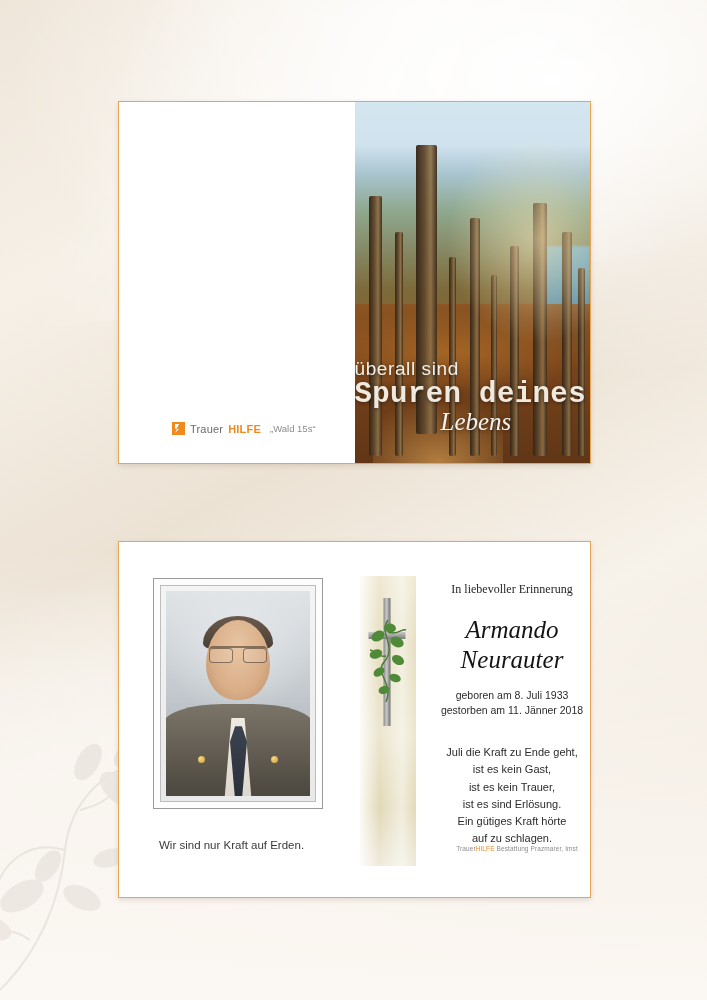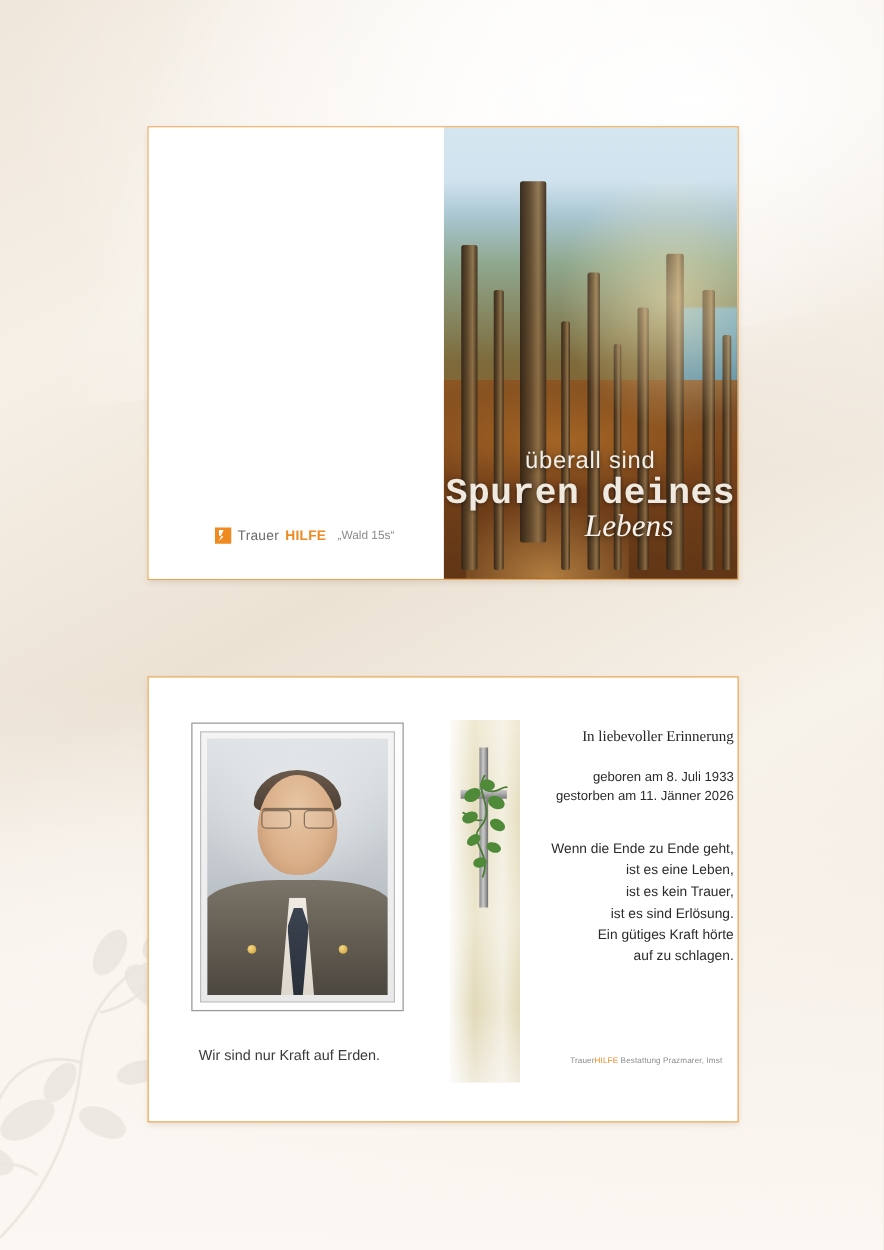"überall sind" .forest-caption { text-align: center -> left }
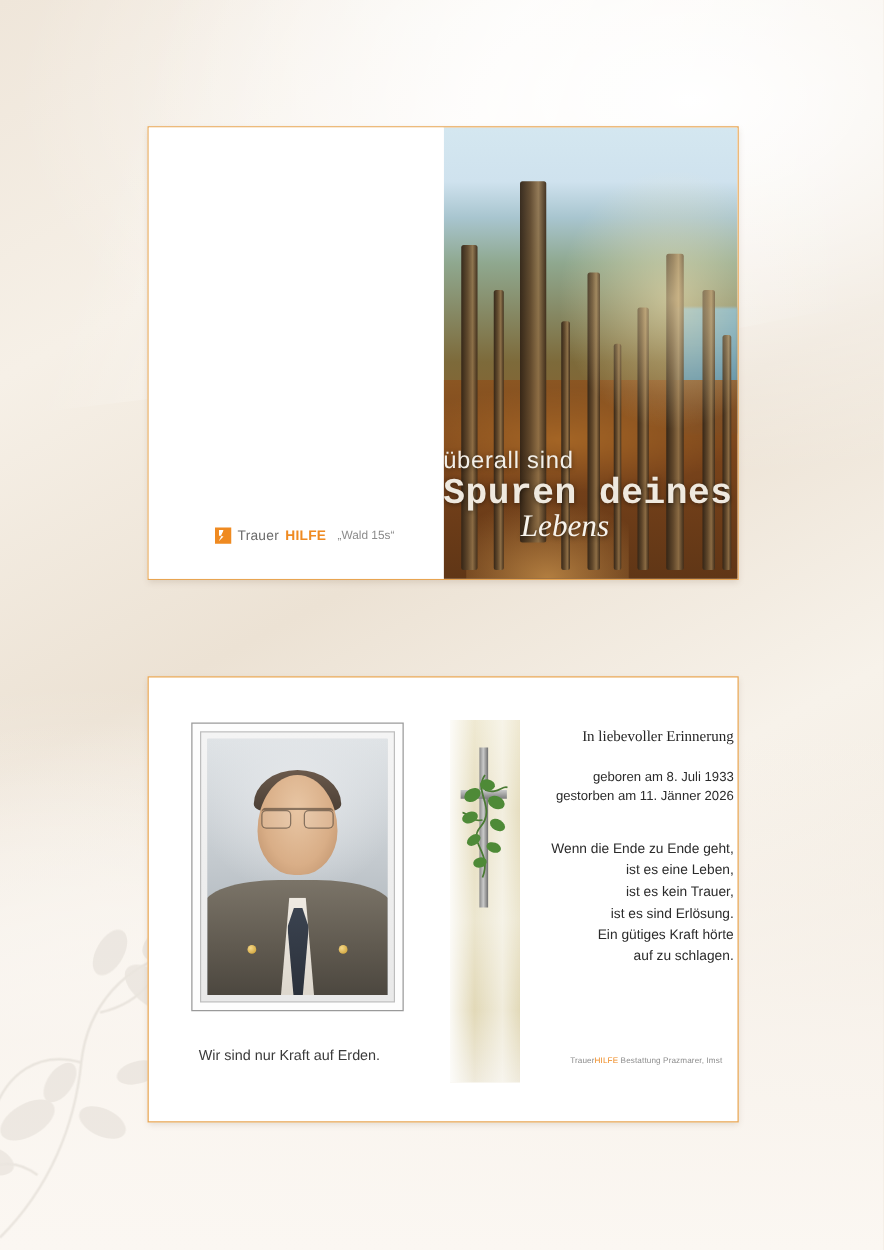"Lebens" .cap-line3 { padding-left: none -> 24px }
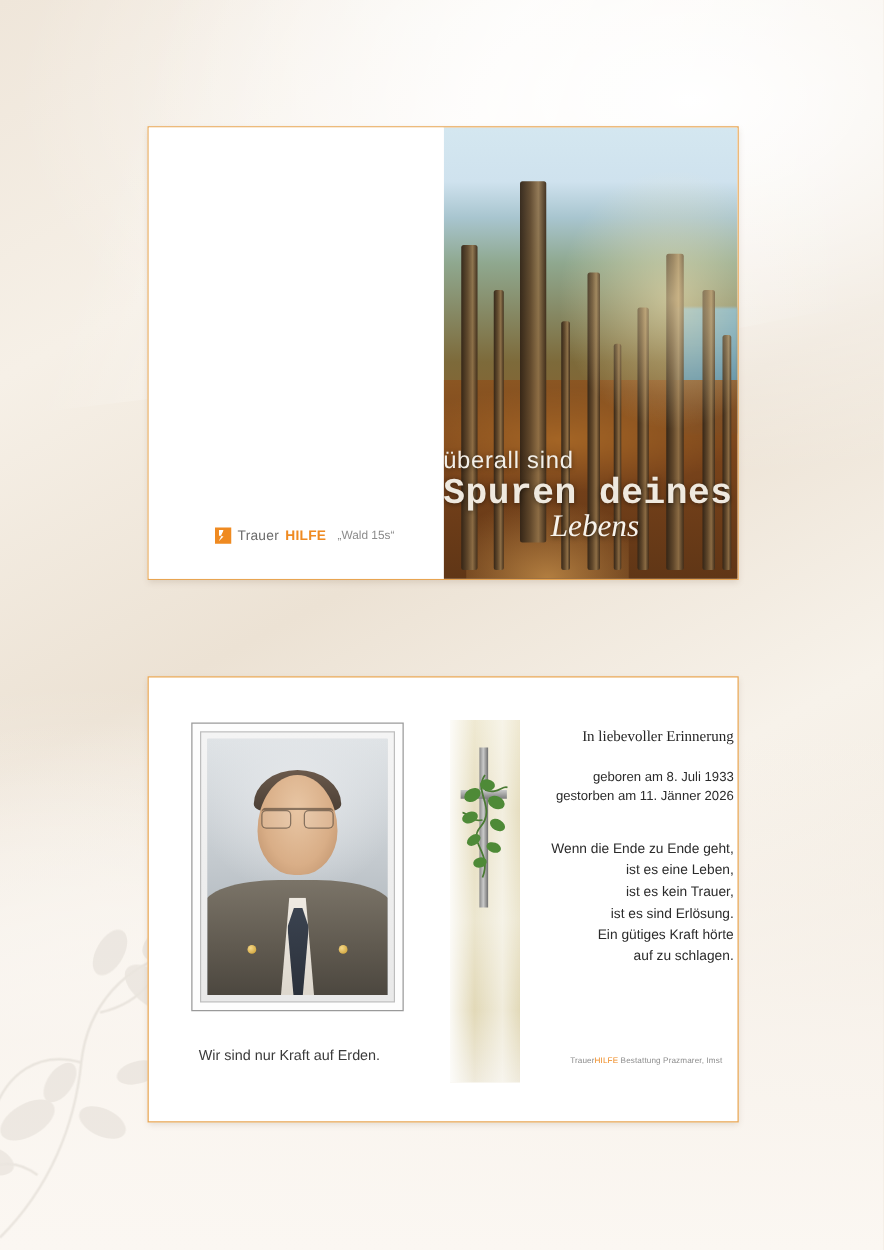"In liebevoller Erinnerung" .memorial-text { text-align: right -> center }
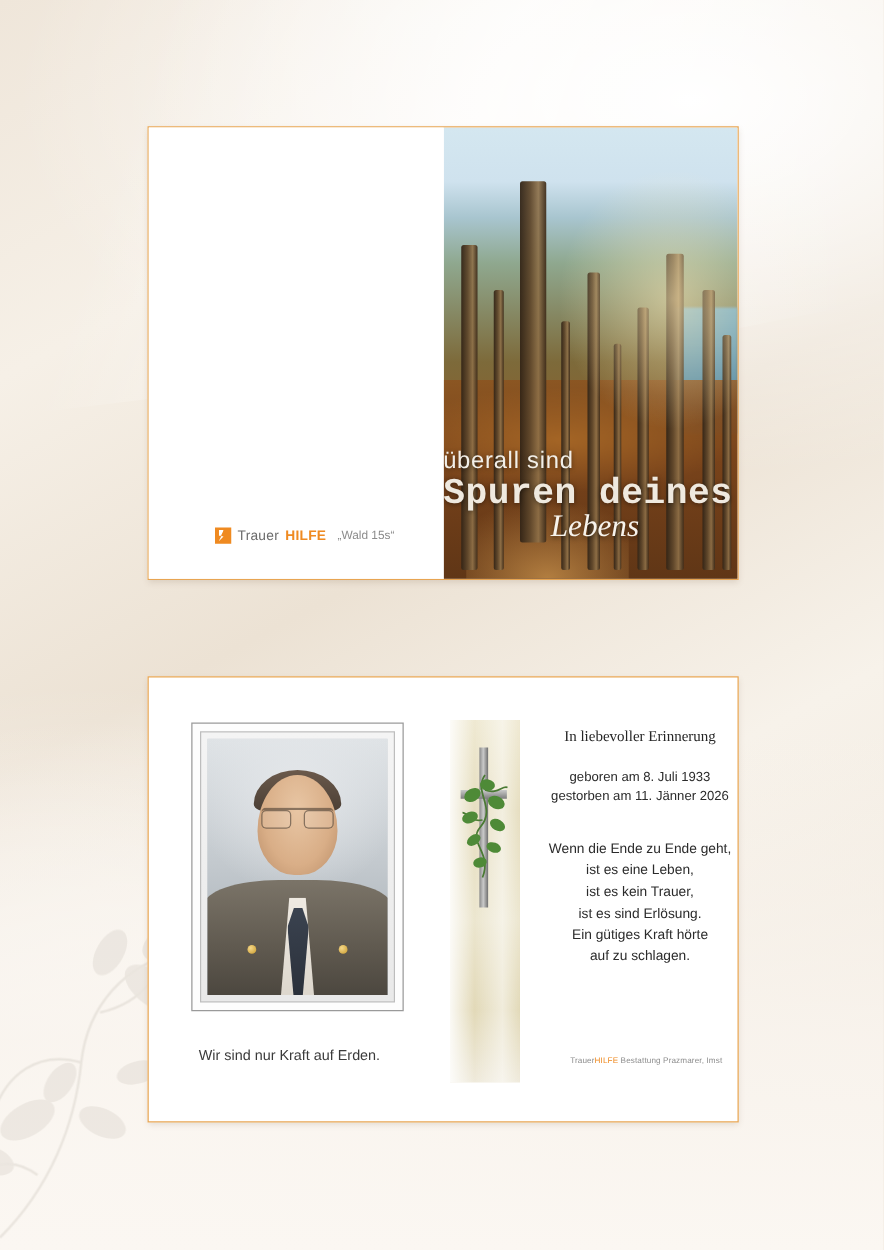"Armando" div.m-name { html: none -> <div> <div>Armando</div> <div>Neurauter</div> </div> }
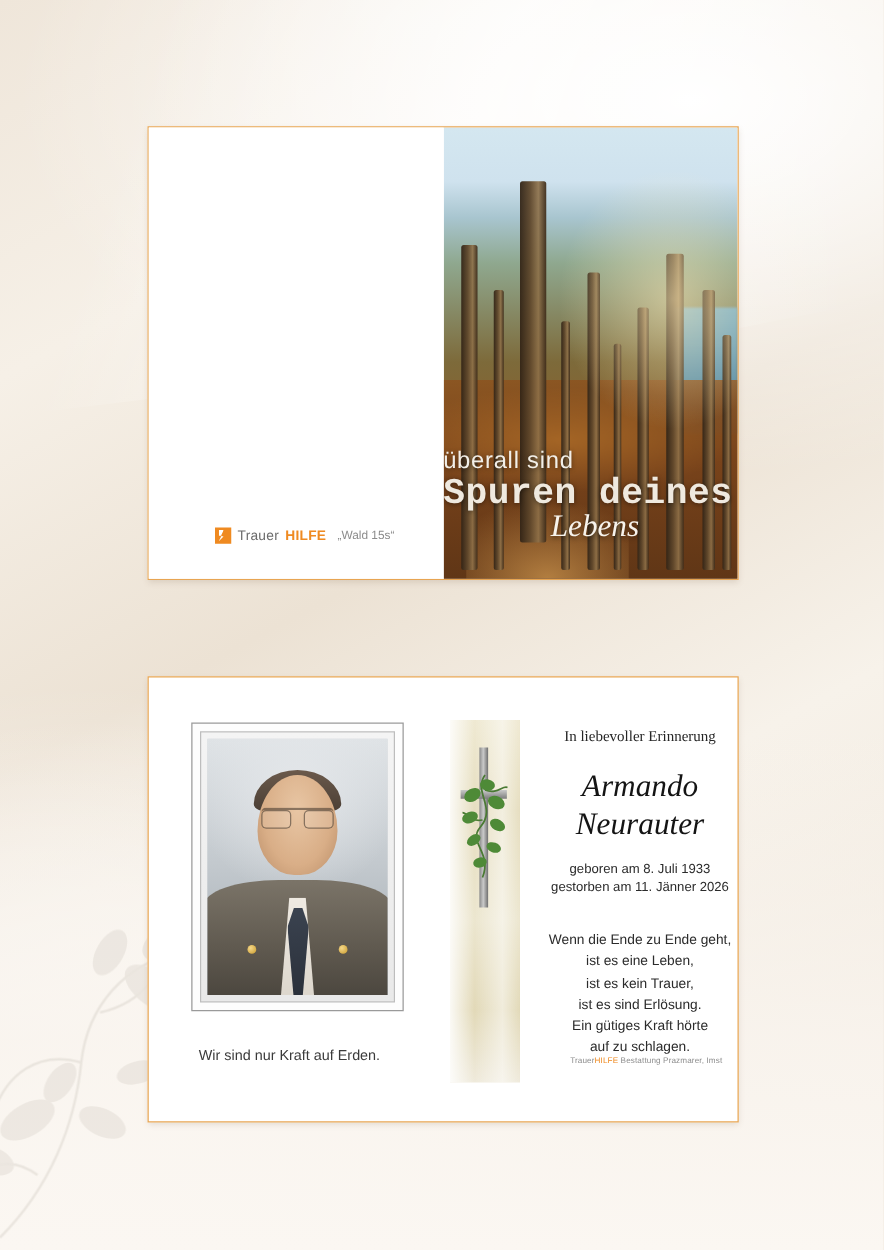"gestorben am 11. Jänner 2026" div { text: 2026 -> 2018 }
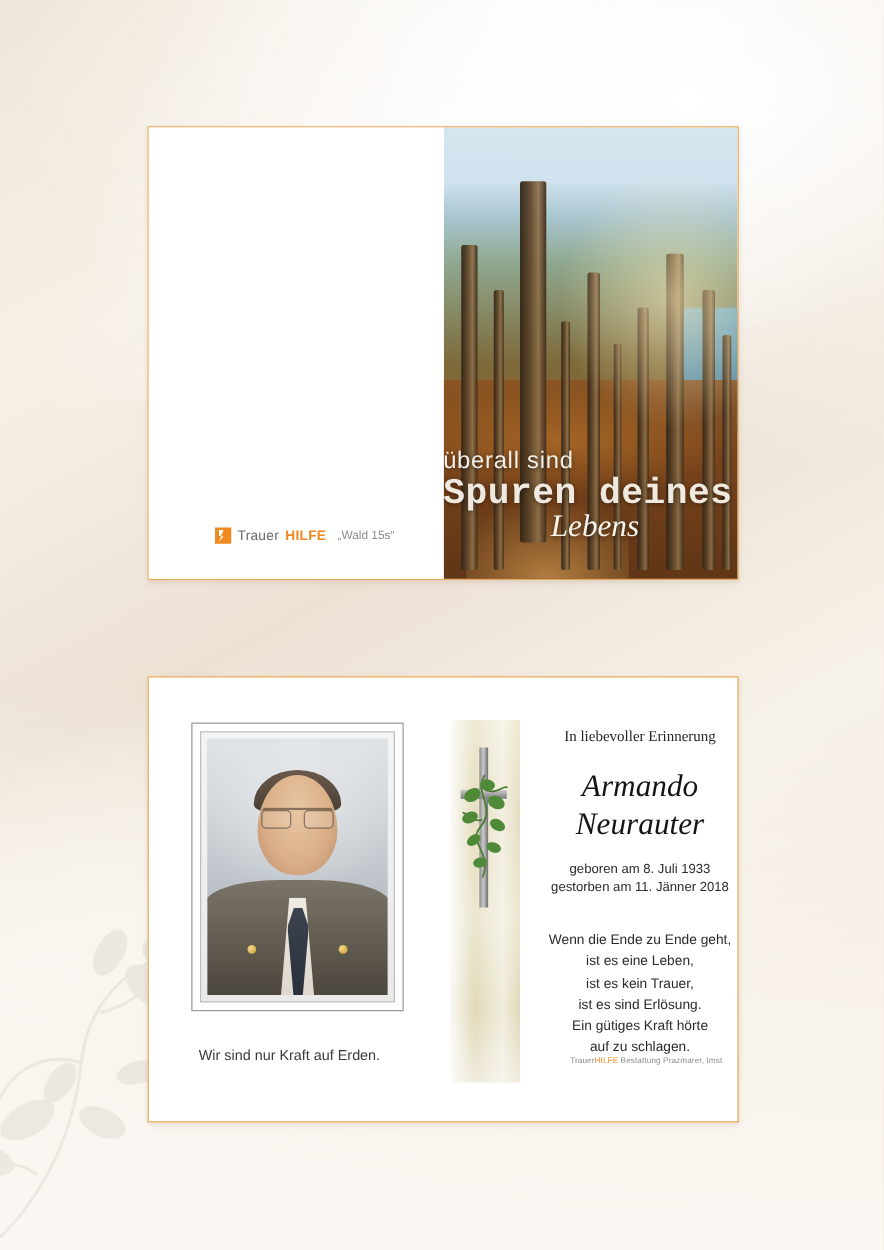"Wenn die Ende zu Ende" div { text: Wenn die Ende -> Juli die Kraft }
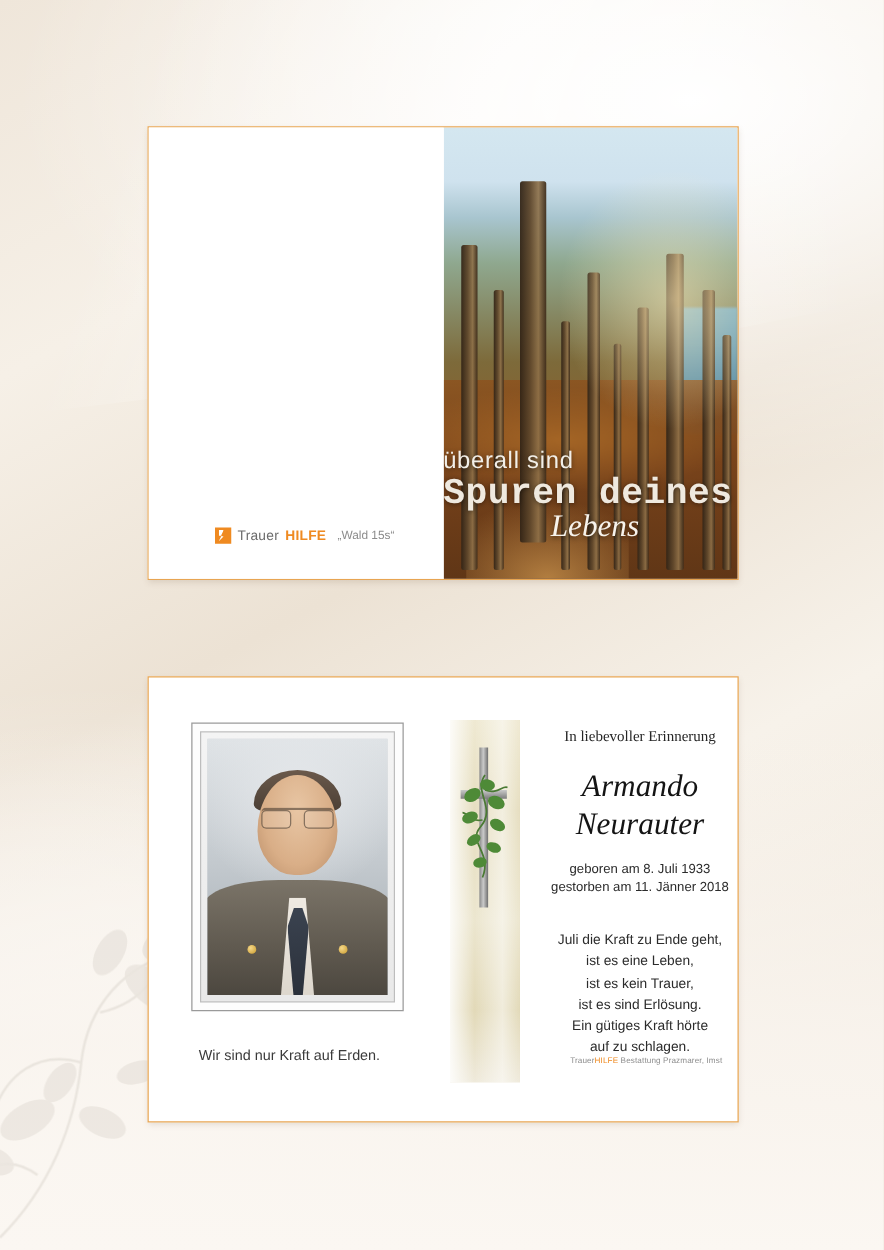"ist es eine Leben," div { text: eine Leben -> kein Gast }
